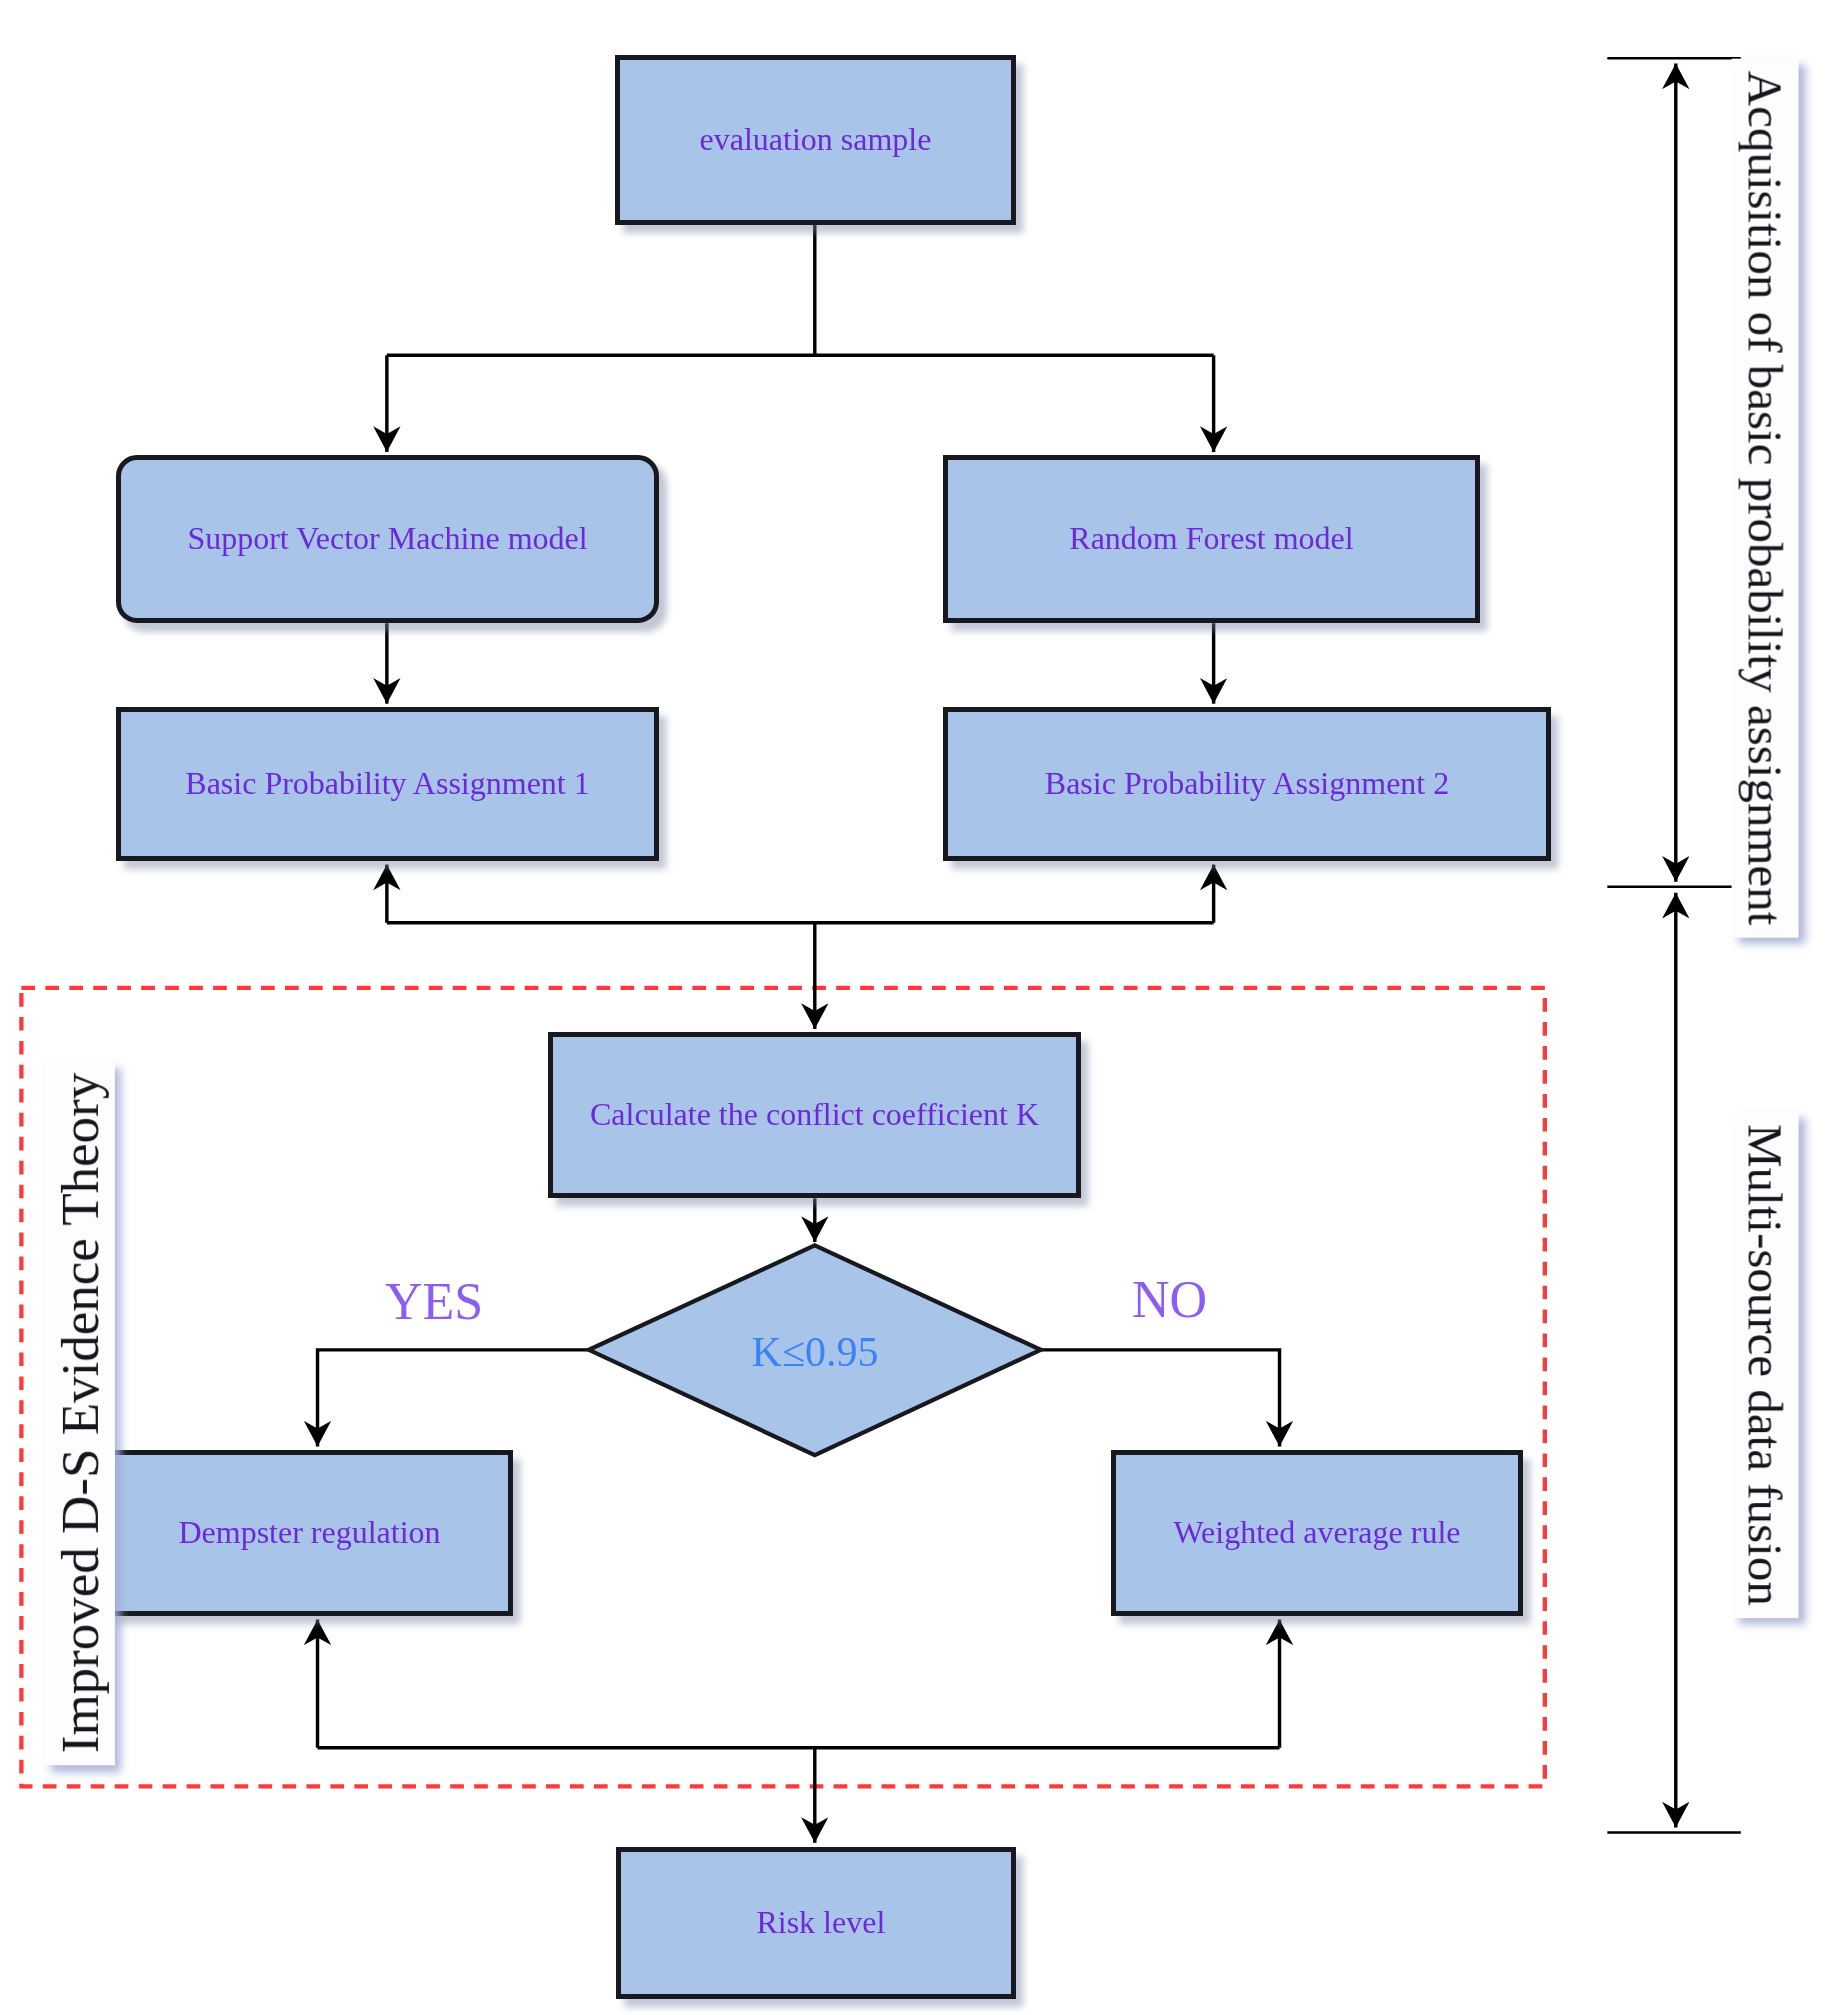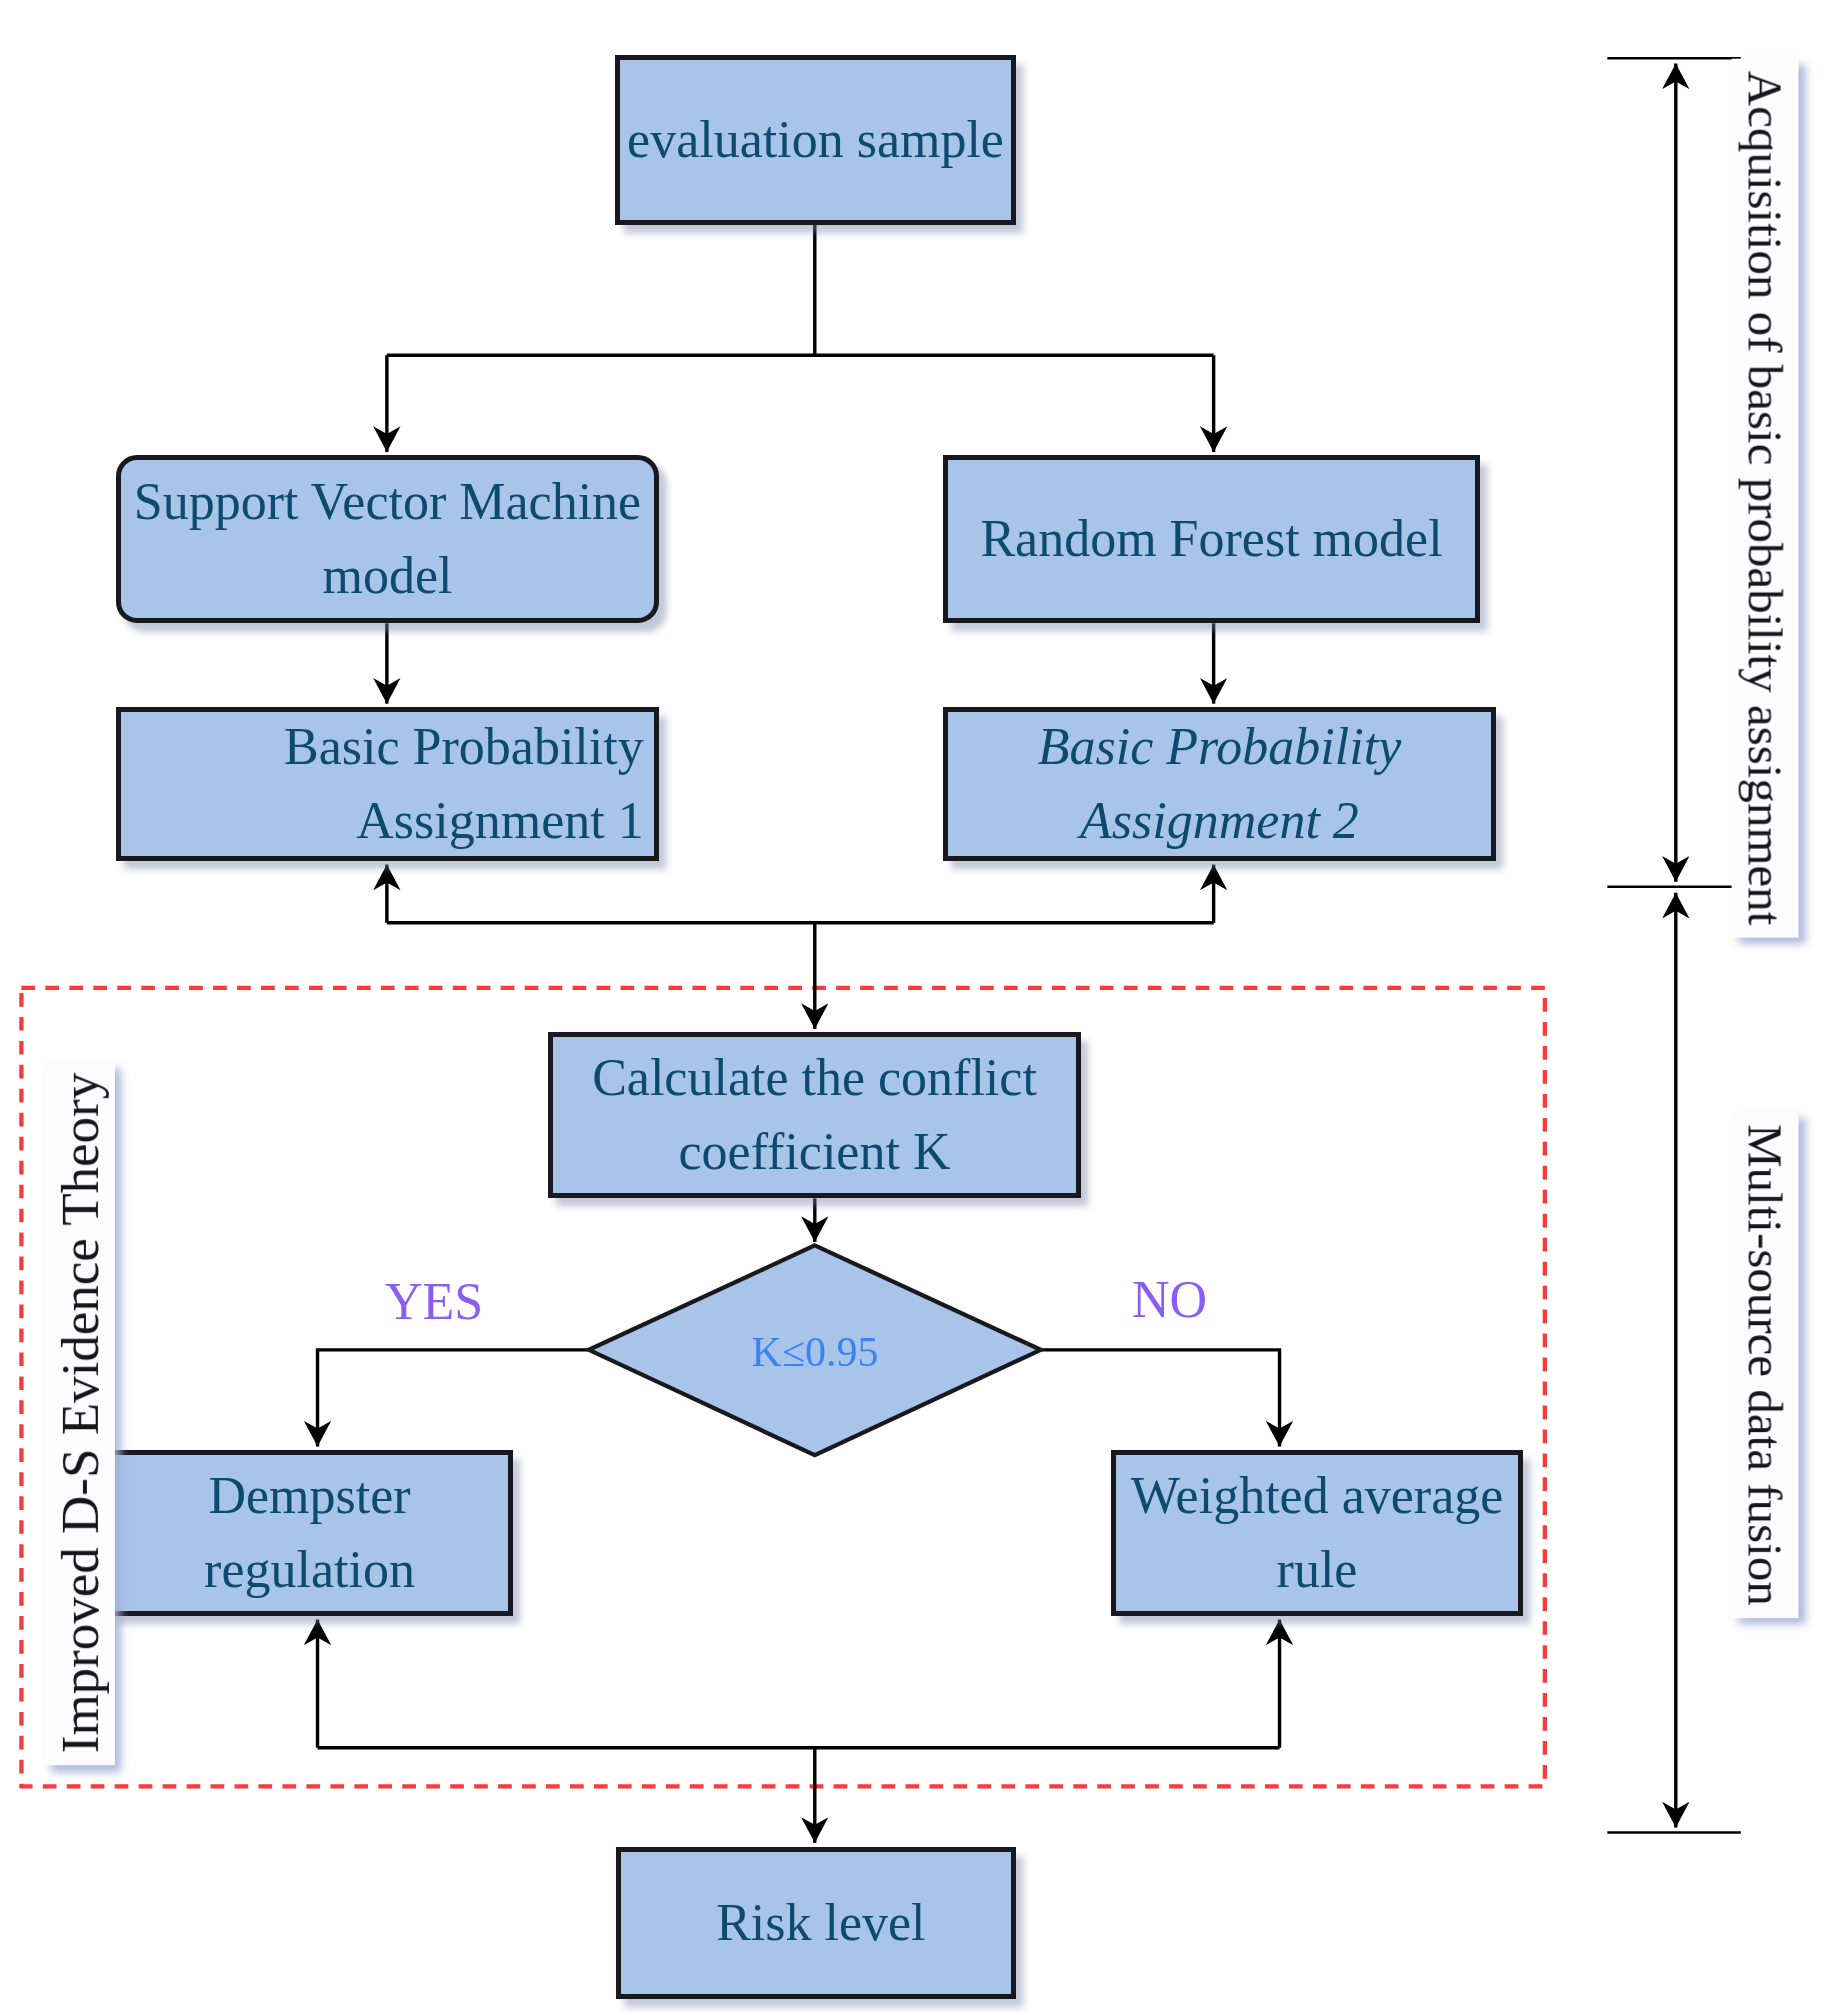"evaluation sample" .node { color: #0c4a6e -> #6d28d9; font-size: 52px -> 32px }
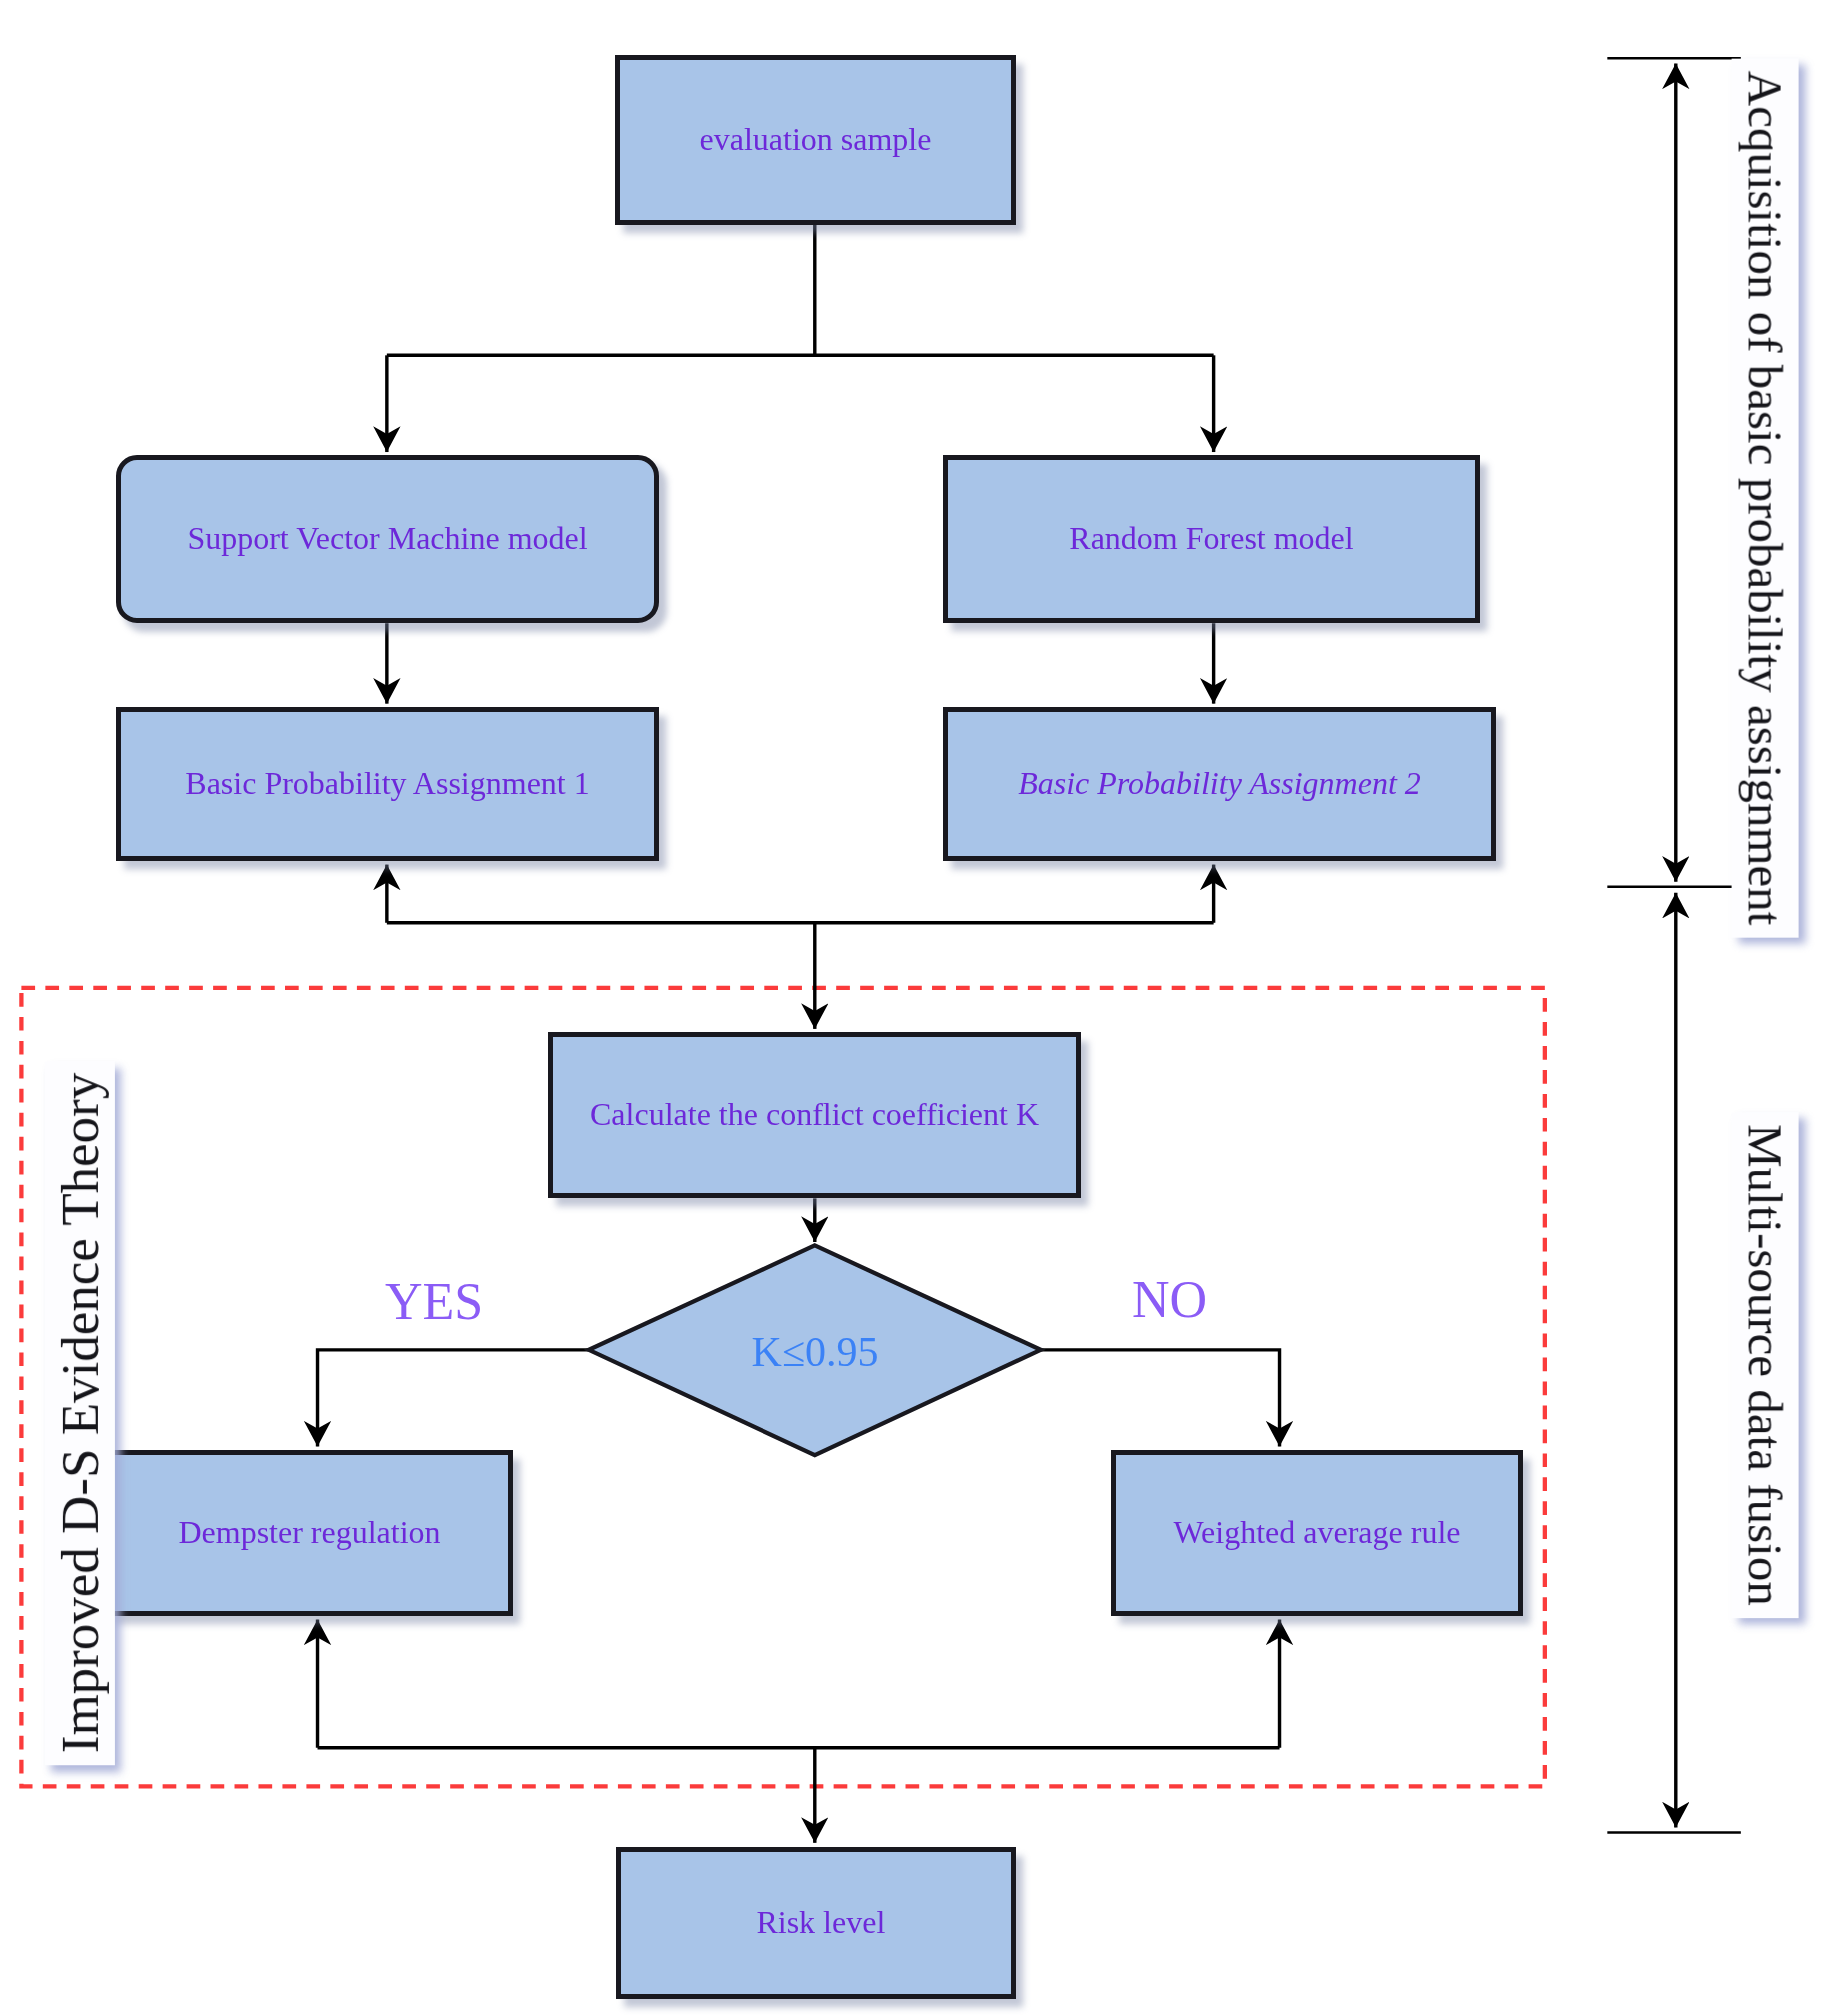"Basic Probability Assignment 2" div.node { font-style: italic -> none; width: 553px -> 608px }
